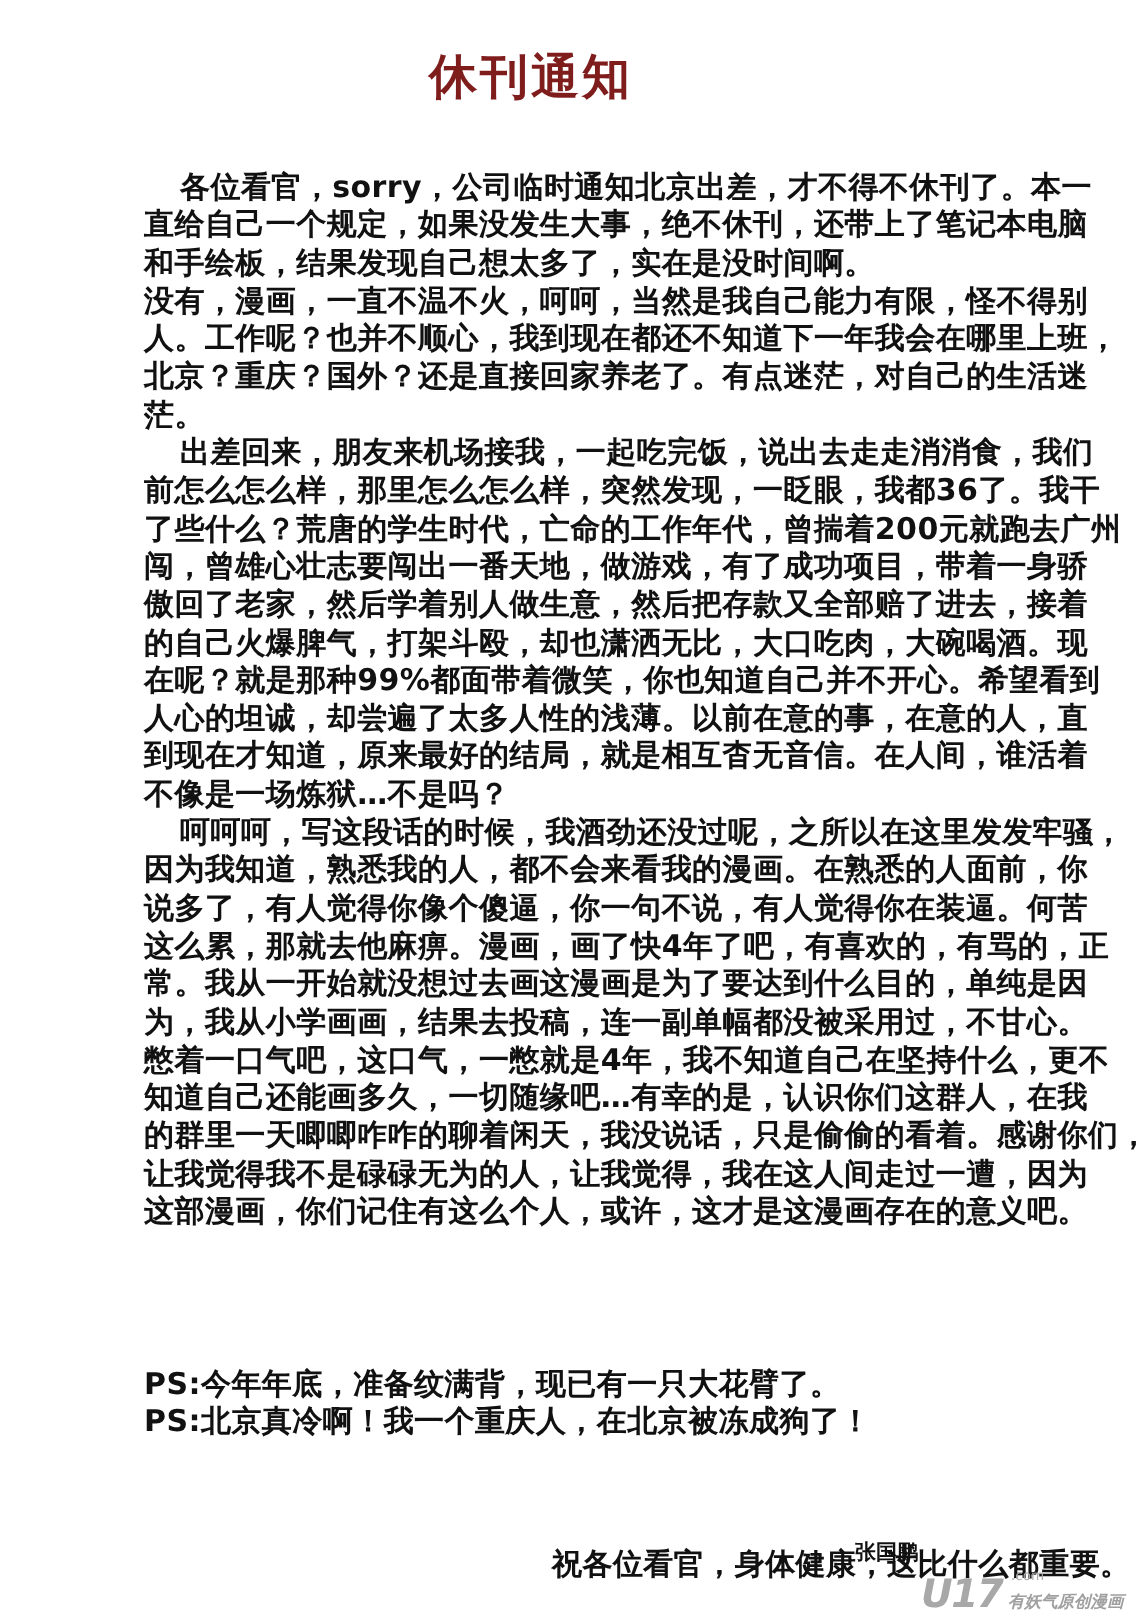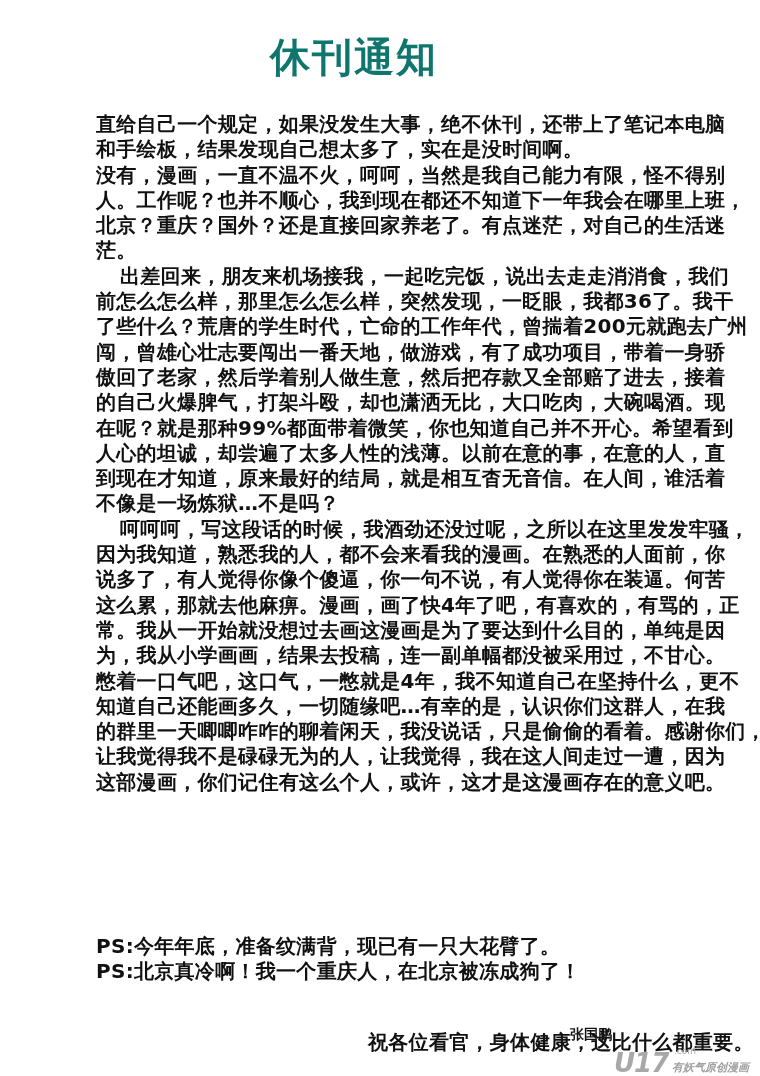"休刊通知" .title { color: #0f766e -> #7f1d1d; font-size: 40px -> 32px }
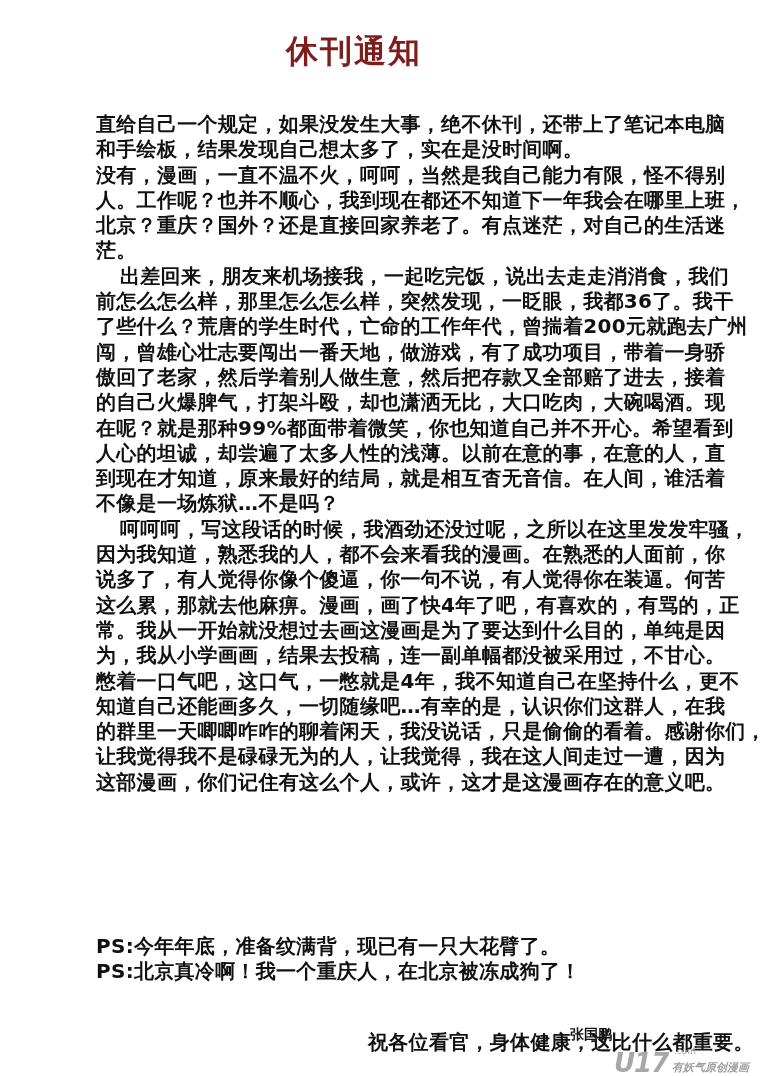"各位看官，sorry，公司临时通知北京出差，才不得不休刊了。本一" div.line { html: none -> <div>各位看官，sorry，公司临时通知北京出差，才不得不休刊了。本一</div> }
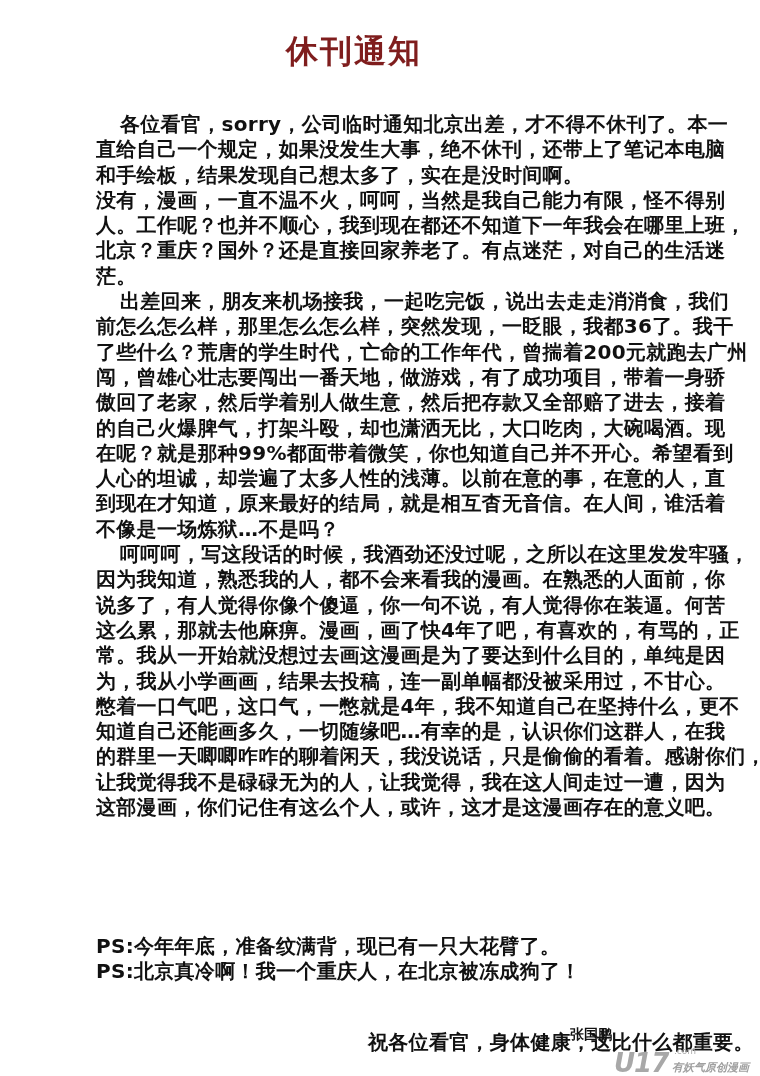"PS:今年年底，准备纹满背，现已有一只大花臂了。" .ps { margin-top: 24px -> none }
